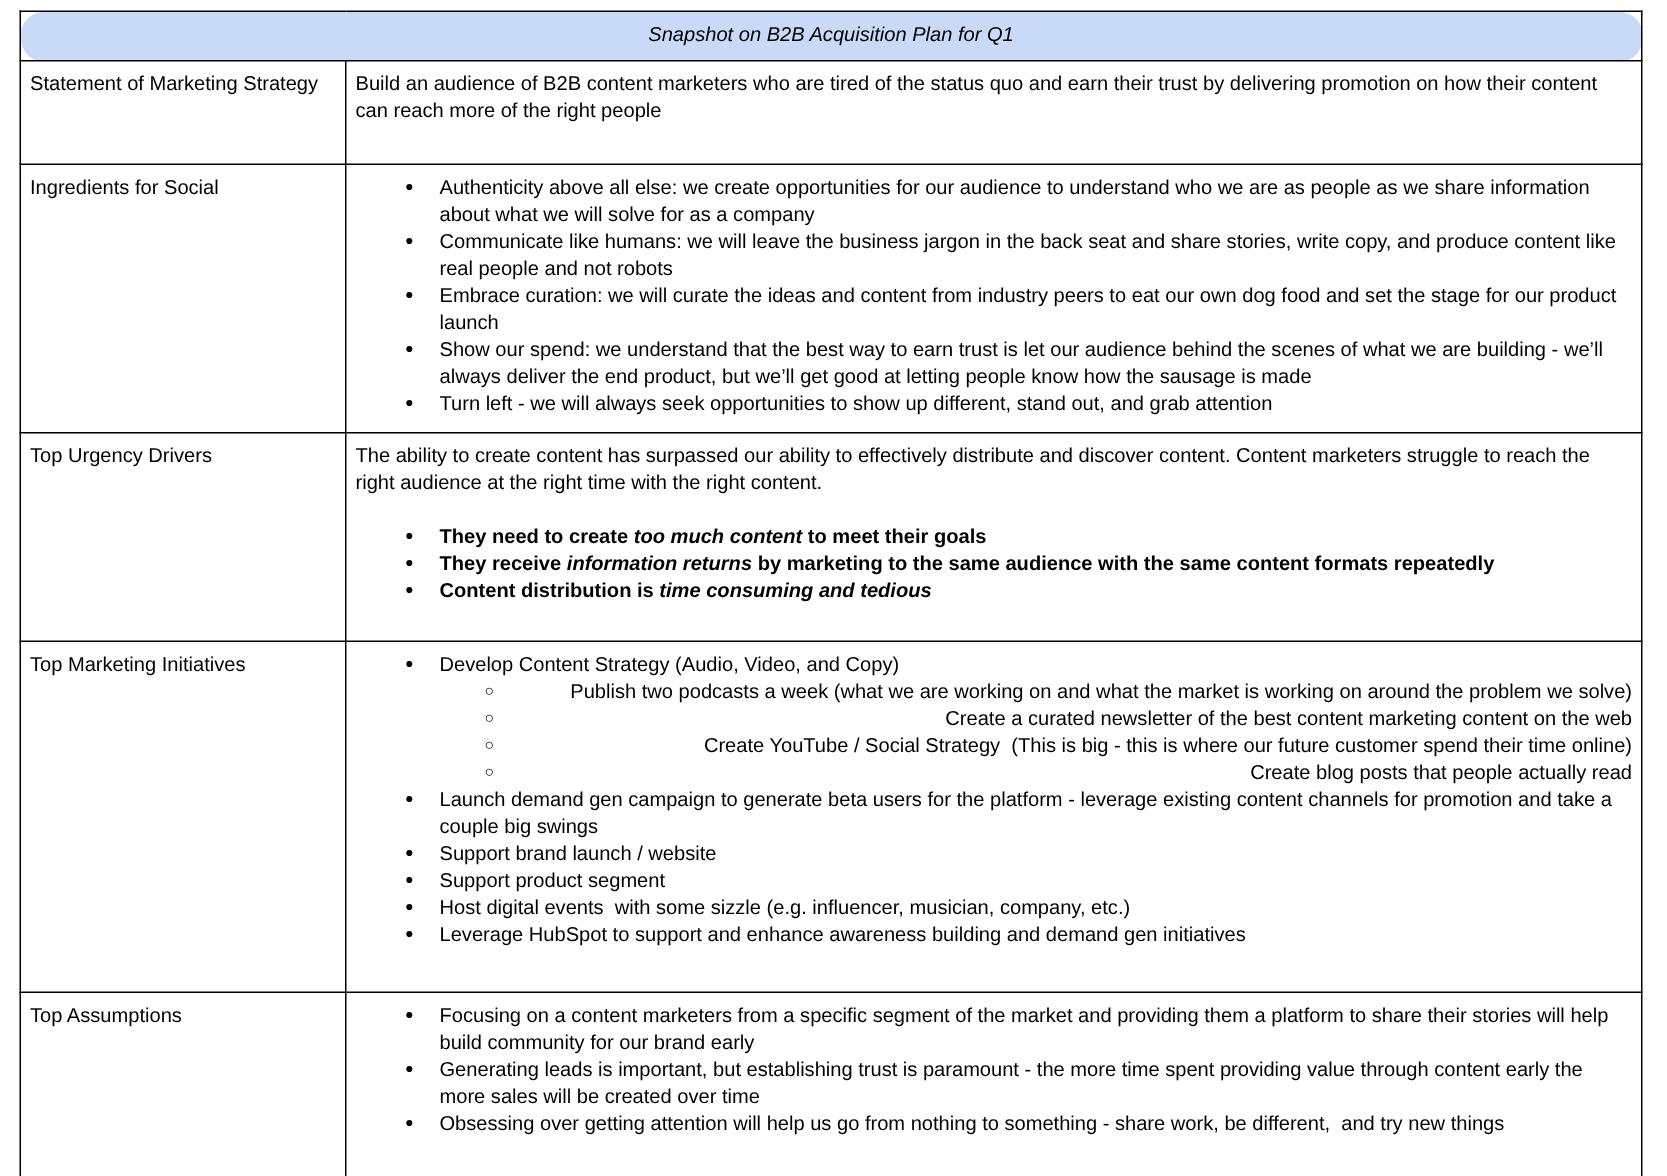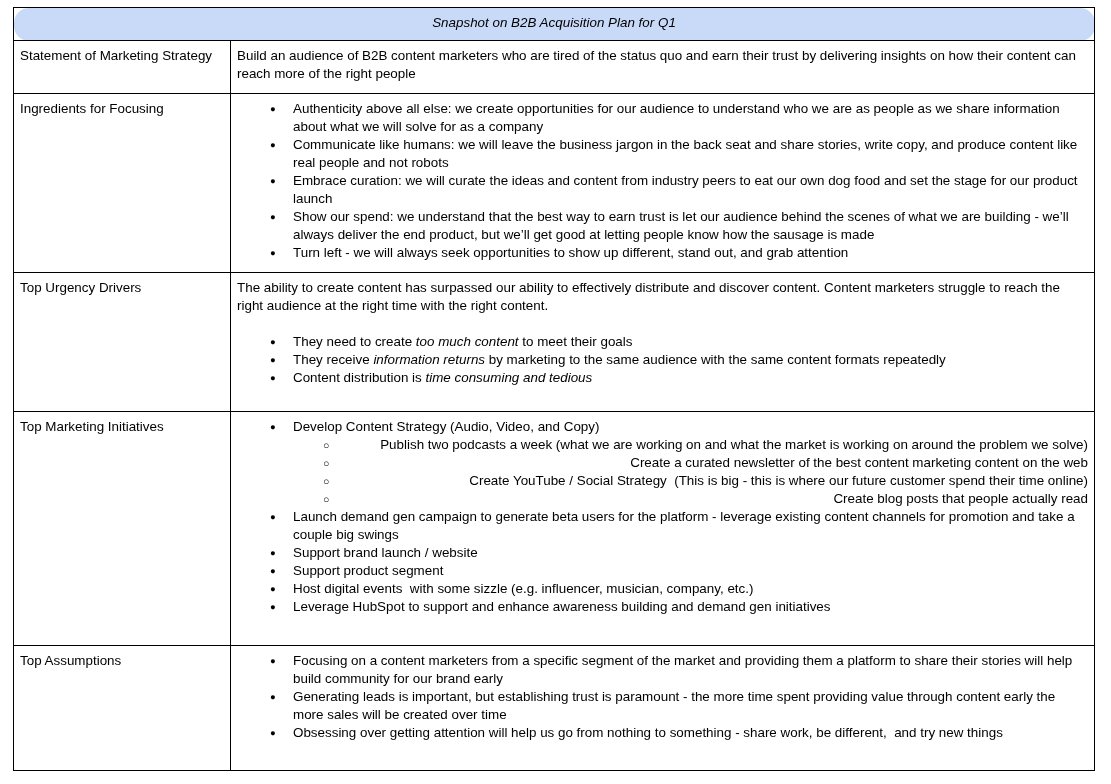"Statement of Marketing Strategy" tr.r1 { height: 53px -> 69px }
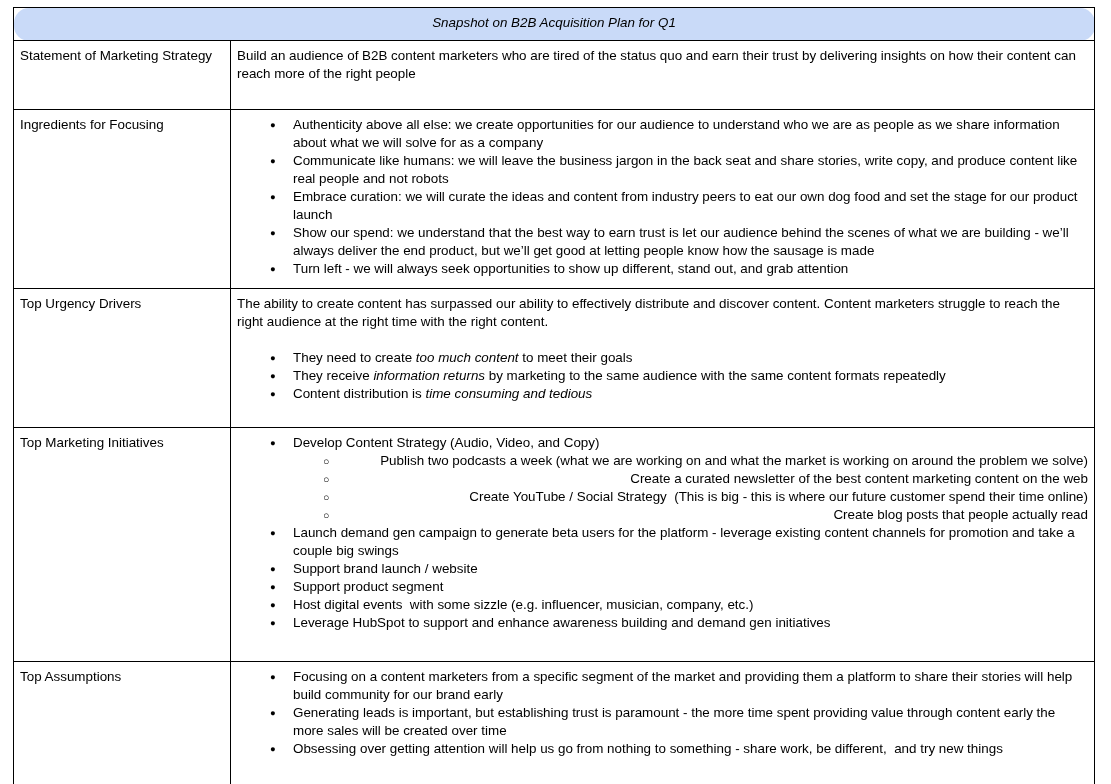"Build an audience of B2B" span { text: insights -> promotion }
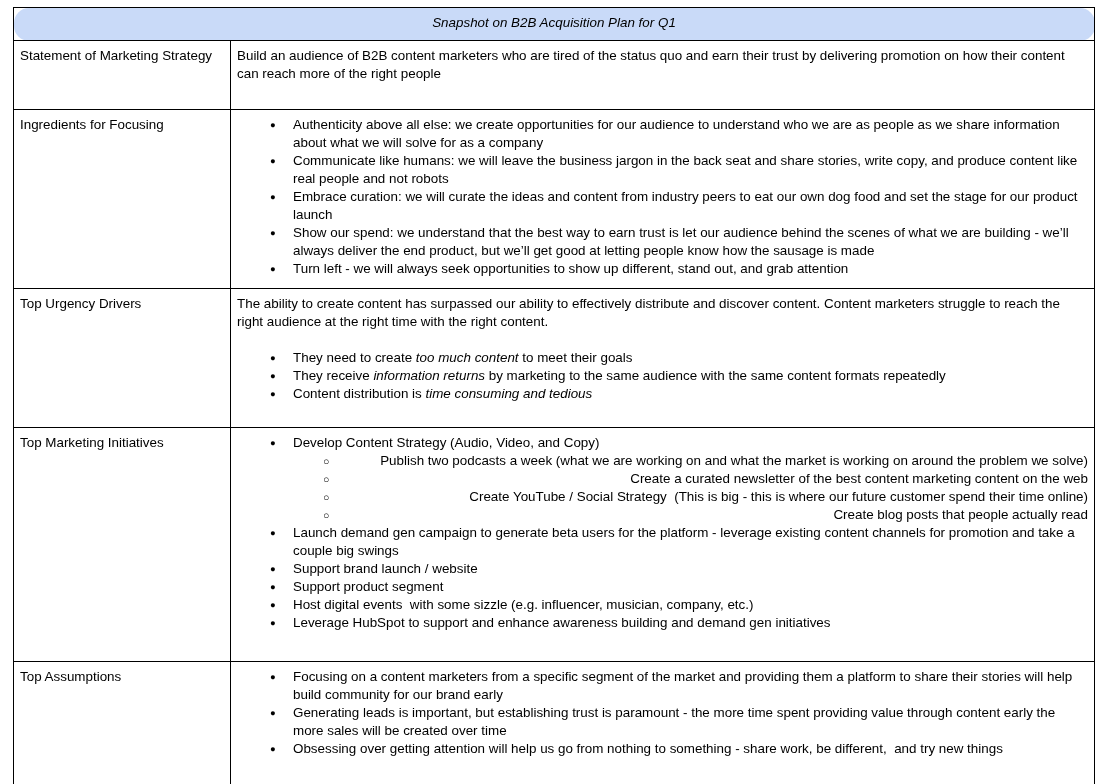"Ingredients for Focusing" td { text: Focusing -> Social }
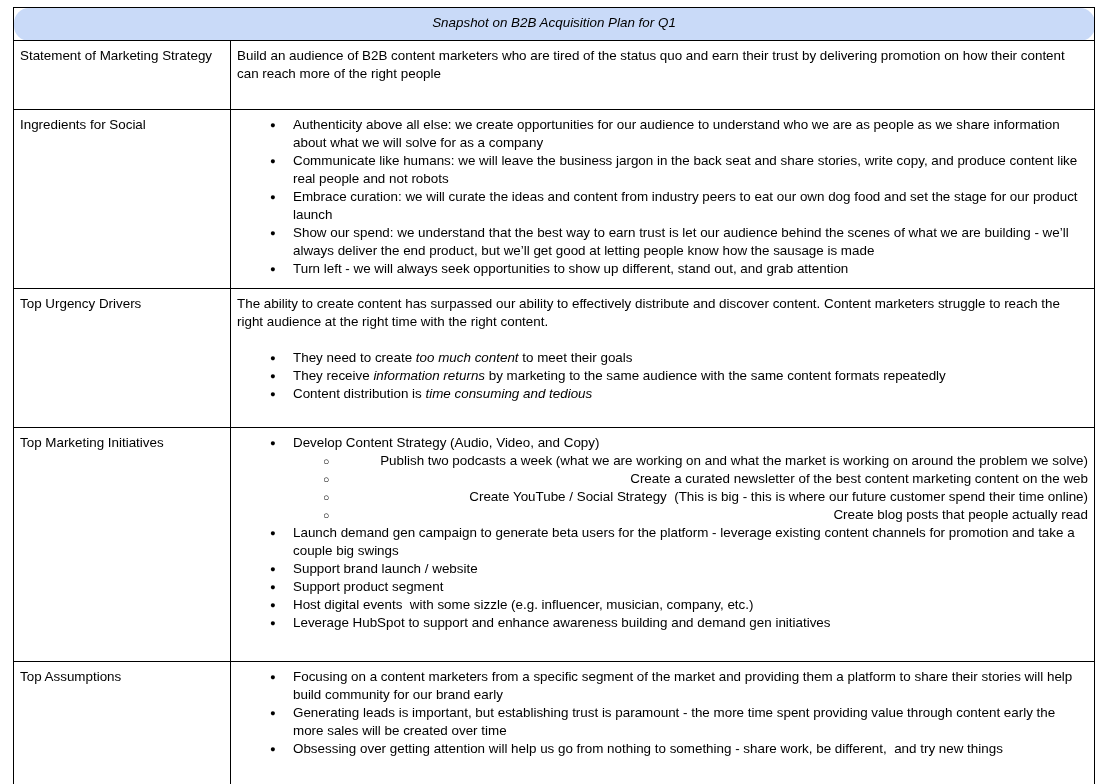"They need to create too" .content-block + .content-block { font-weight: none -> bold }
